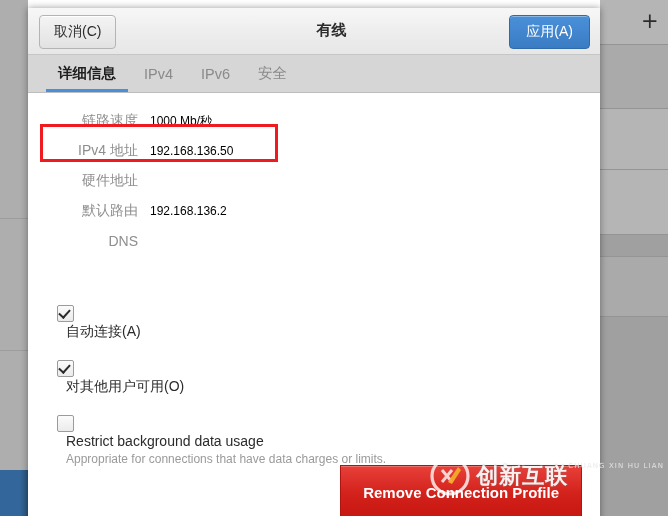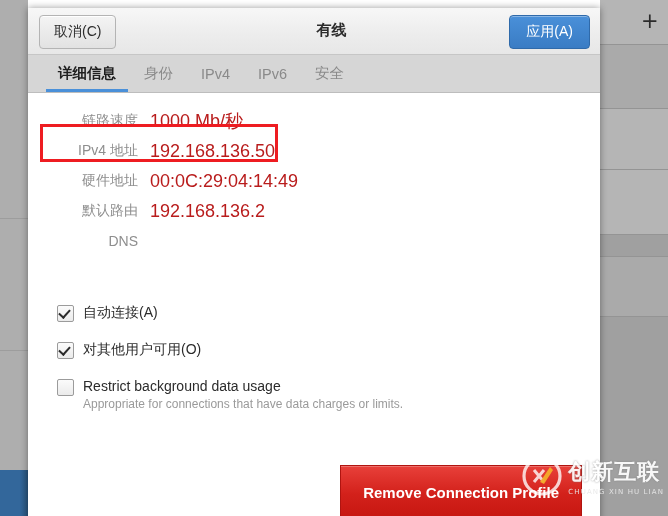"身份" div.tab { html: <div>身份</div> -> none }
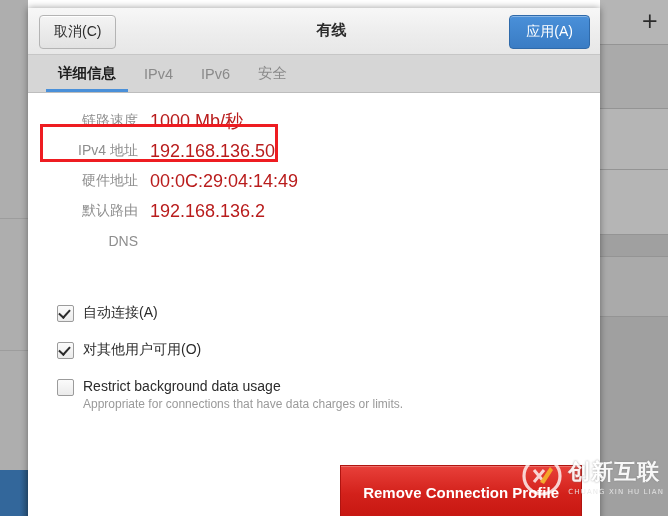"1000 Mb/秒" .dvalue { color: #b91c1c -> #000000; font-size: 18px -> 12px }
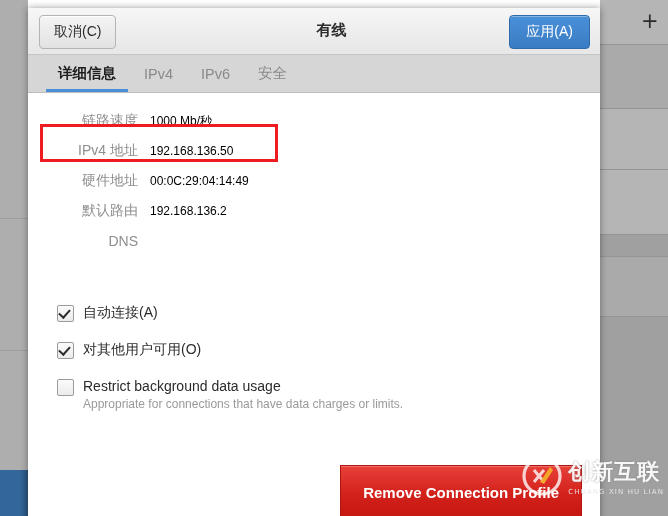"00:0C:29:04:14:49" div.dvalue { html: <div>00:0C:29:04:14:49</div> -> none }
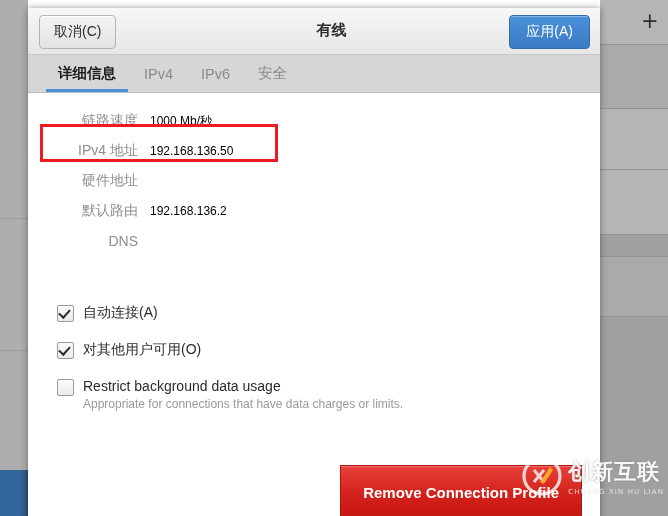"自动连接(A)" .chk-row { flex-direction: none -> column }
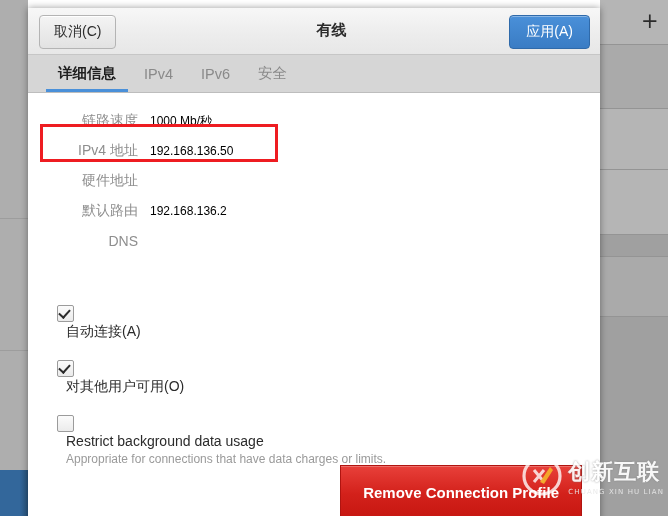"创新互联" .wm-text { flex-direction: column -> row }
